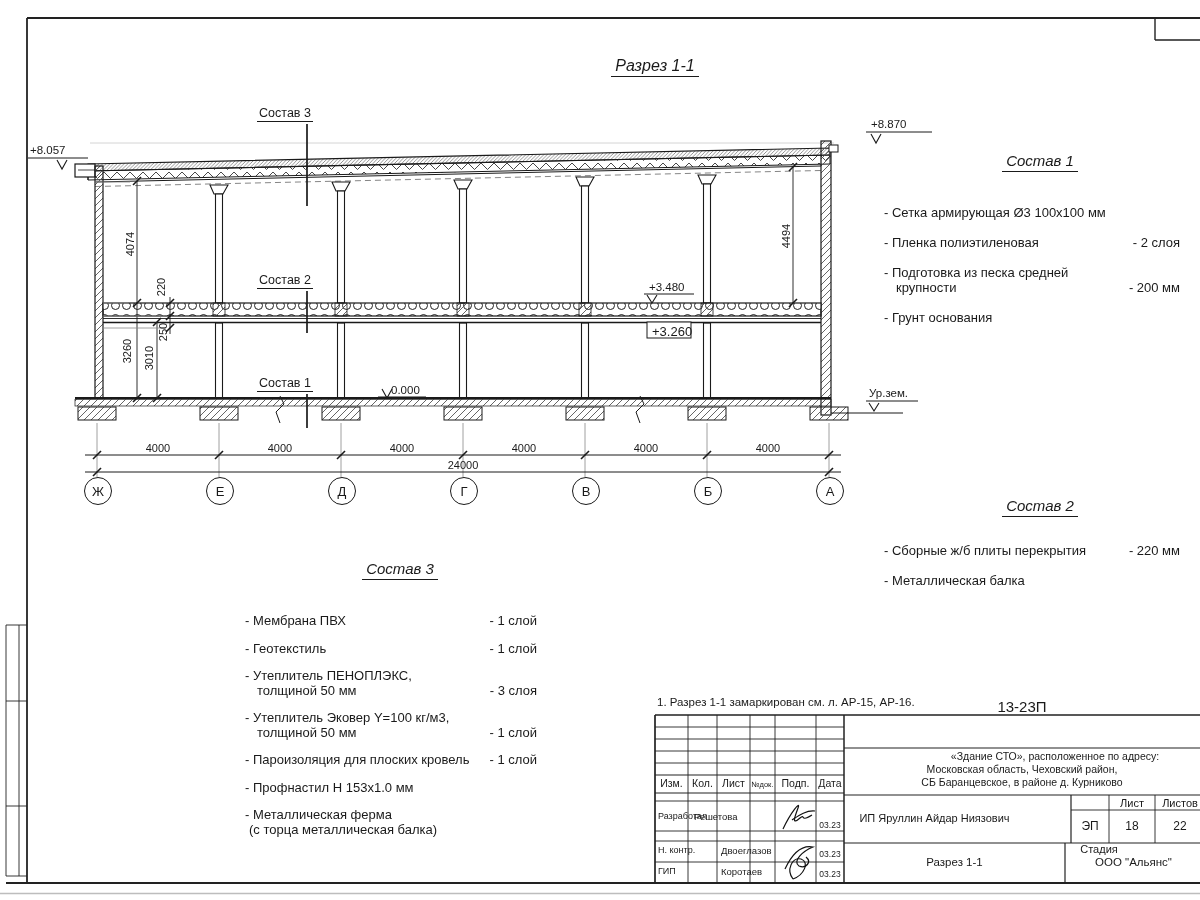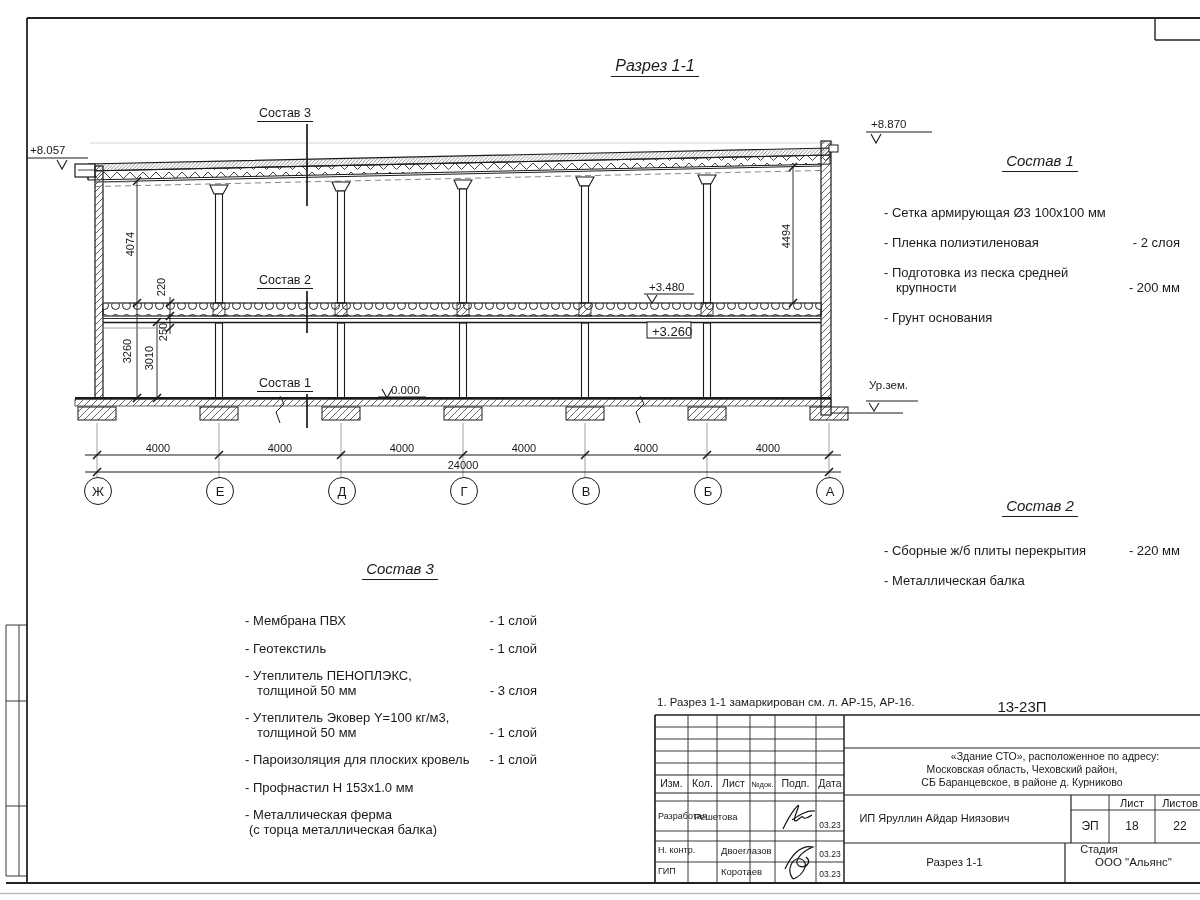"Ур.зем." div.elev { top: 379px -> 387px }
